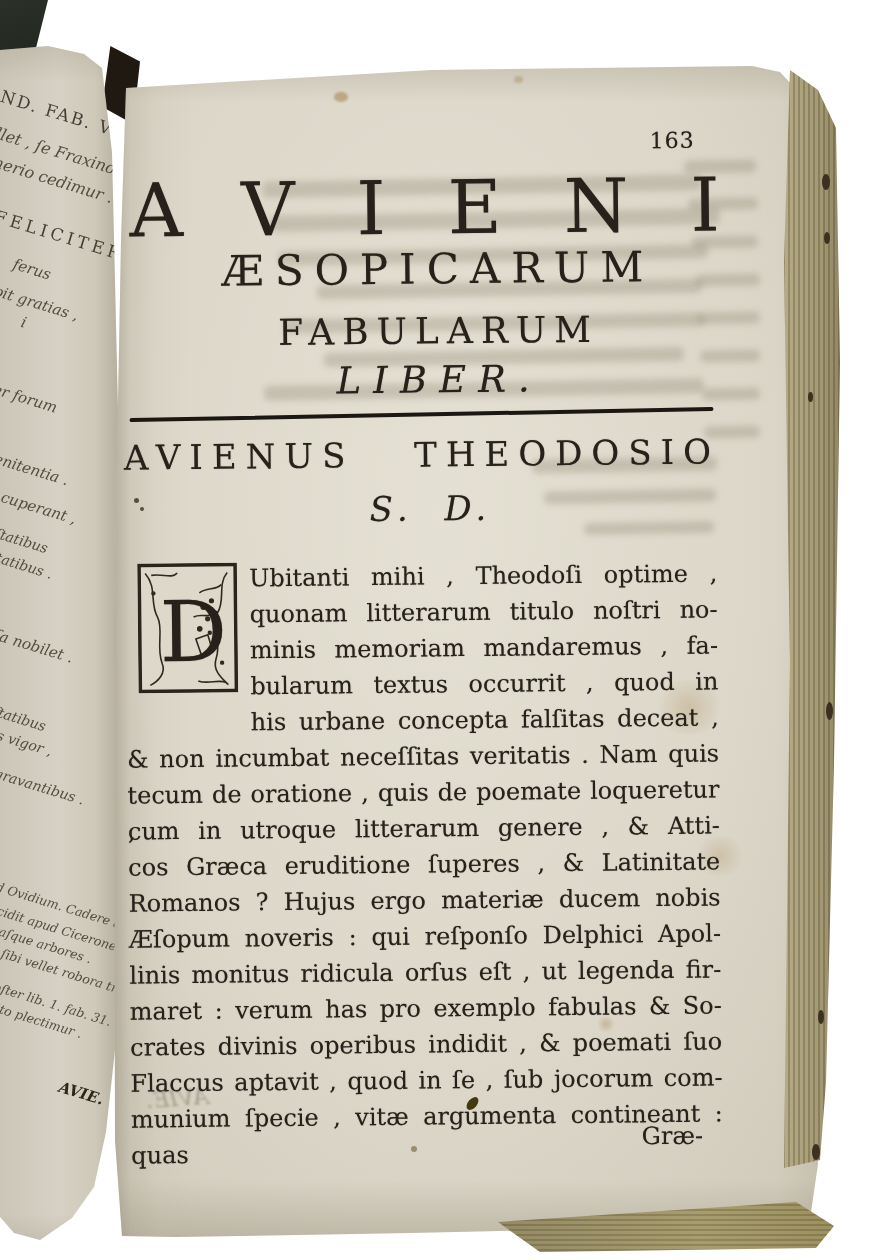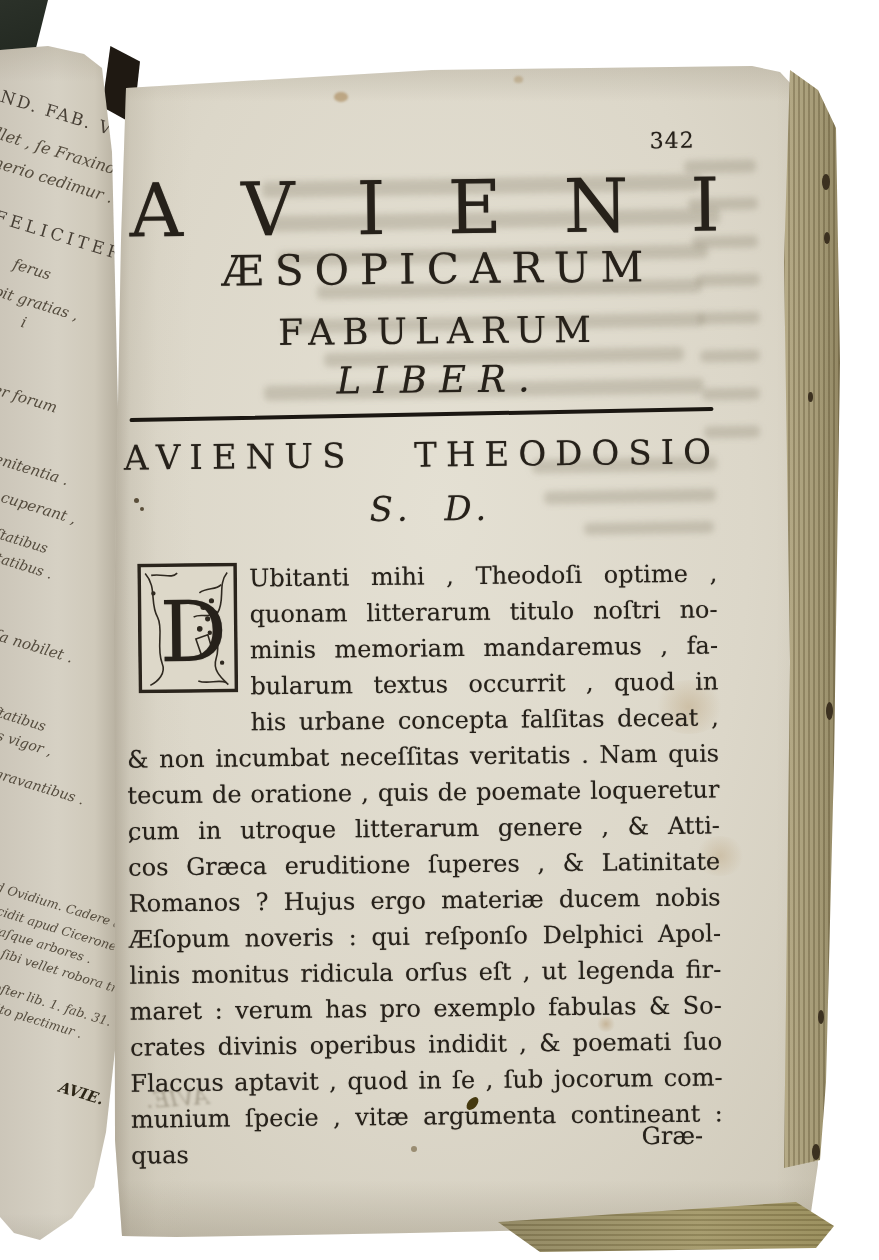"342" div.pagenum { text: 342 -> 163 }
